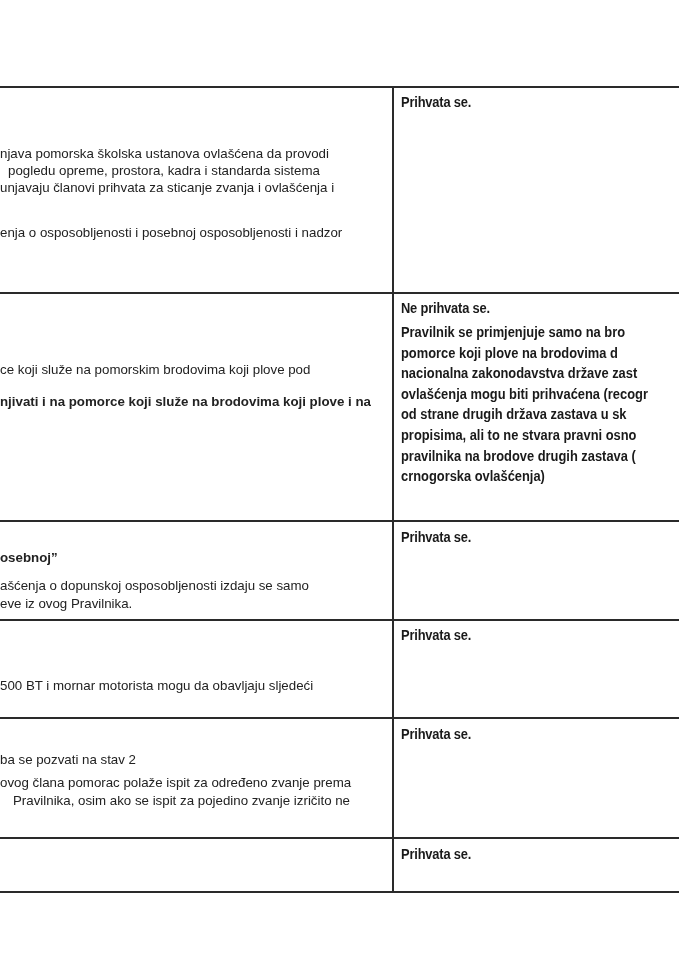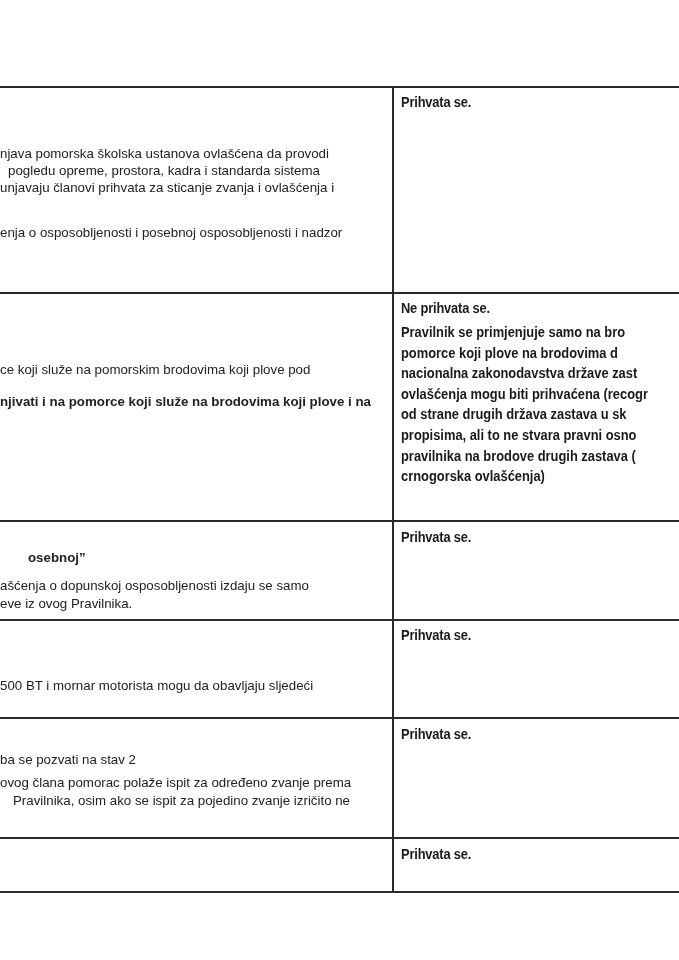"osebnoj”" div.left-line { margin-left: 28px -> none }
